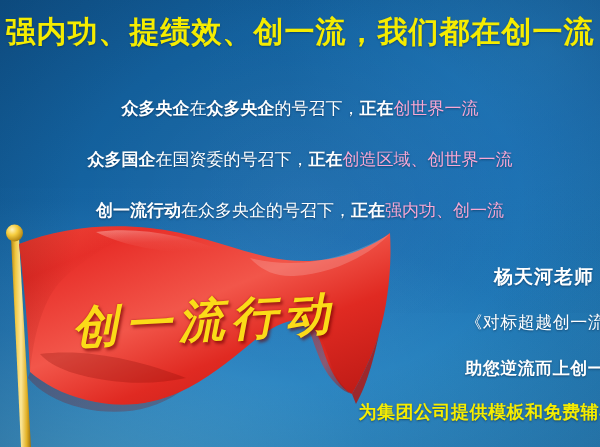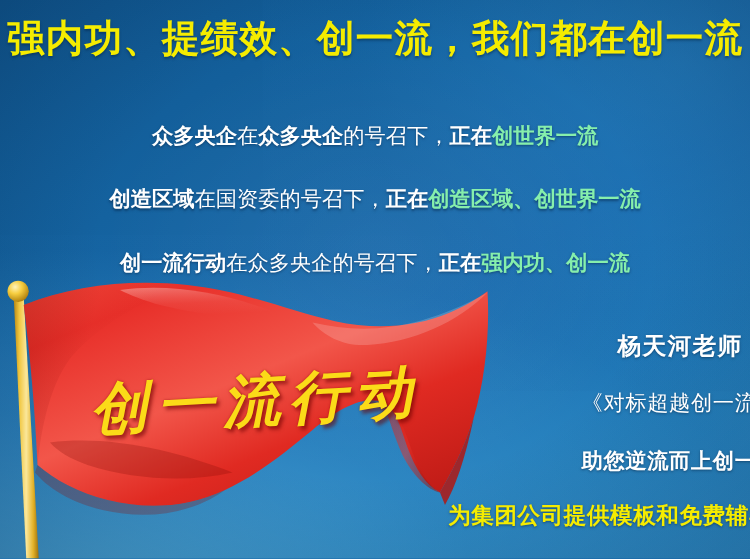"创世界一流" .claim .hl { color: #86efac -> #f9a8d4; font-weight: bold -> normal }
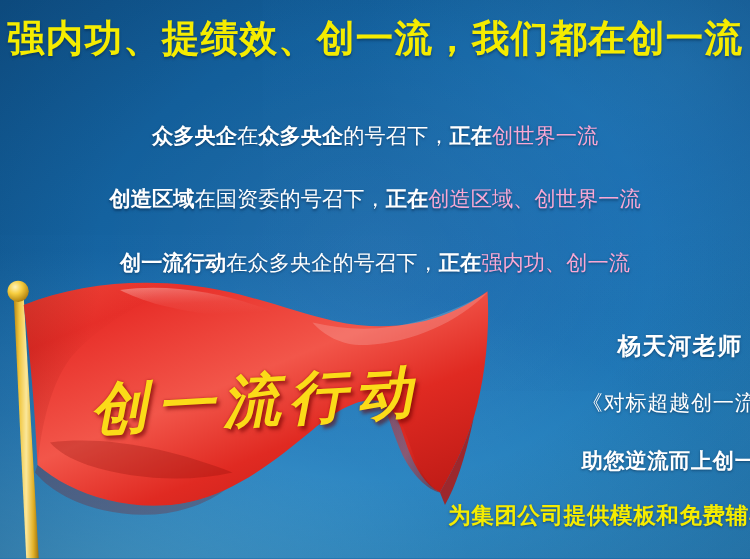"创造区域" span.b { text: 创造区域 -> 众多国企 }
